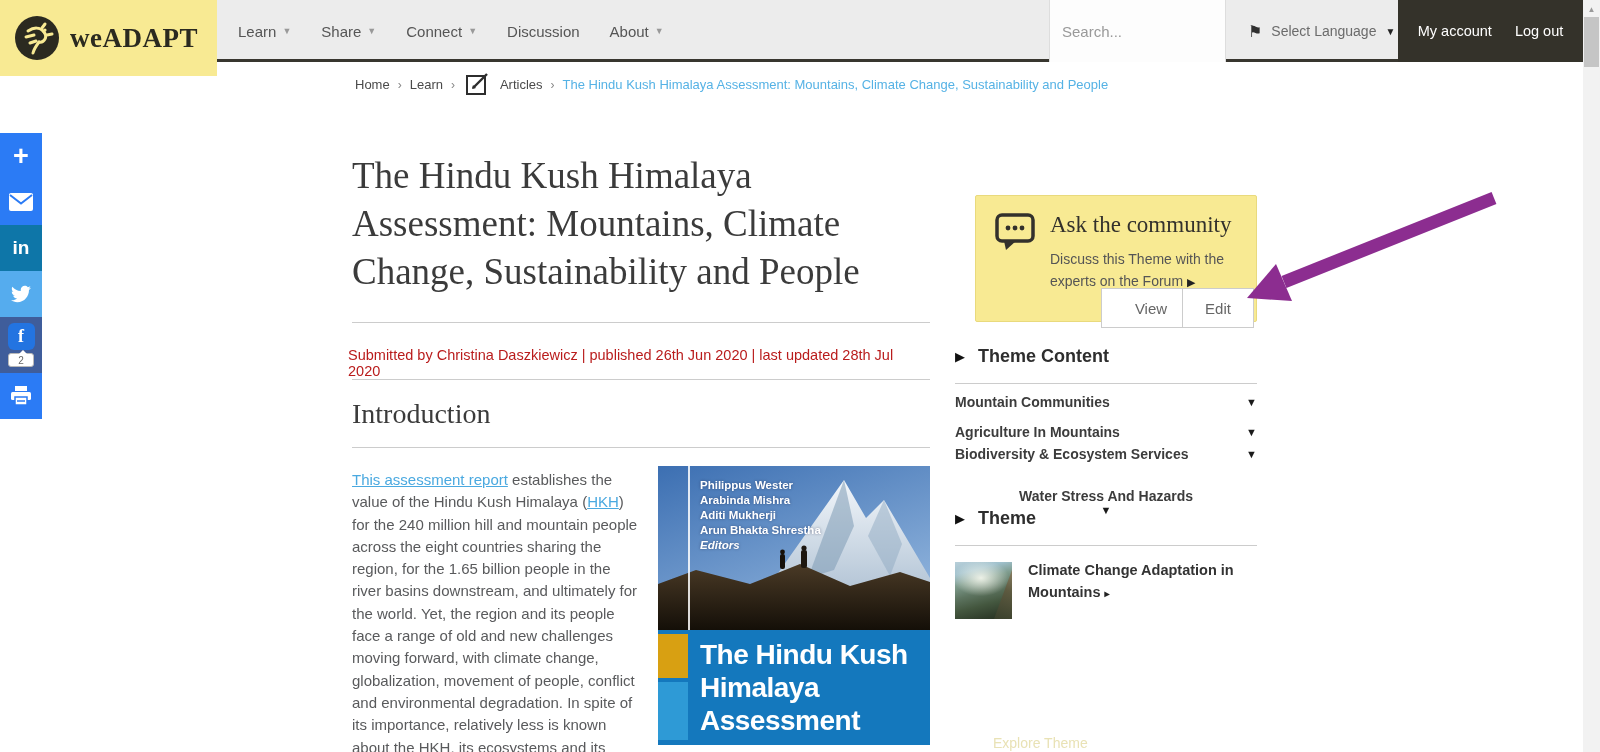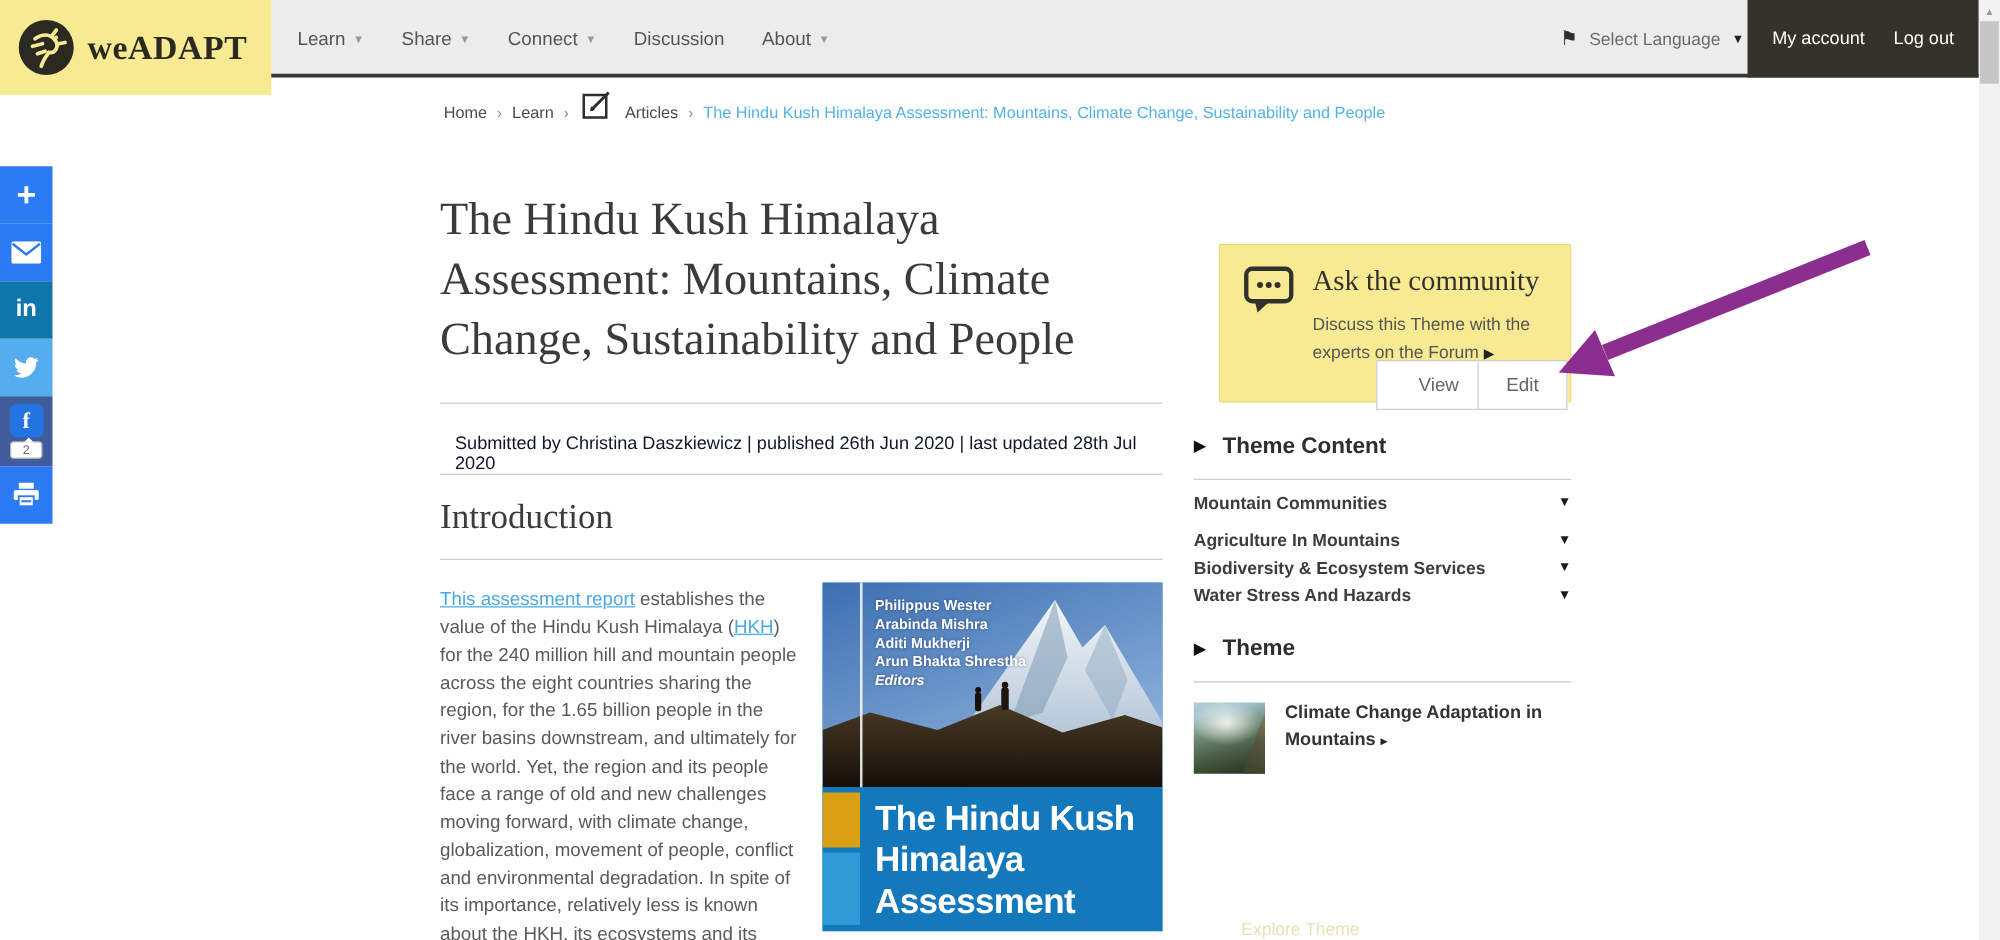"Search..." div.search-wrap { html: none -> <div> <input> <svg> <circle></circle> <line></line> </svg> </div> }
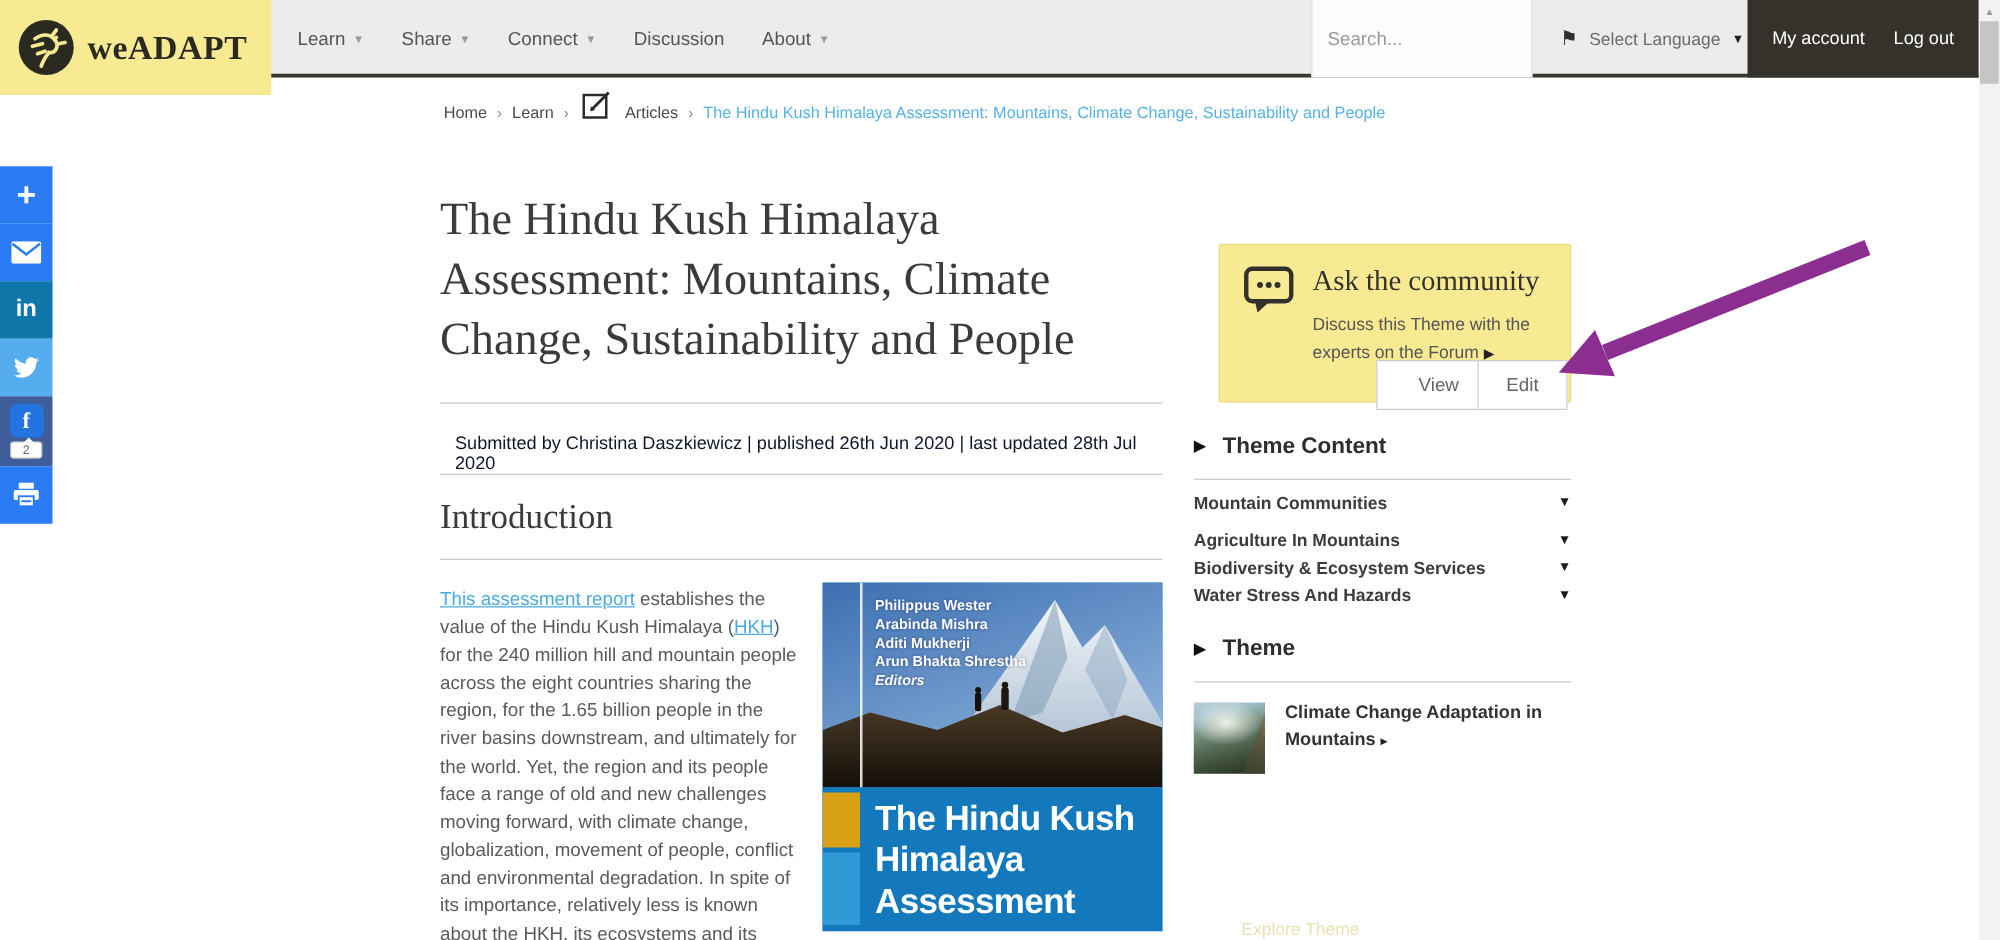"Home" .breadcrumb { align-items: flex-end -> center }
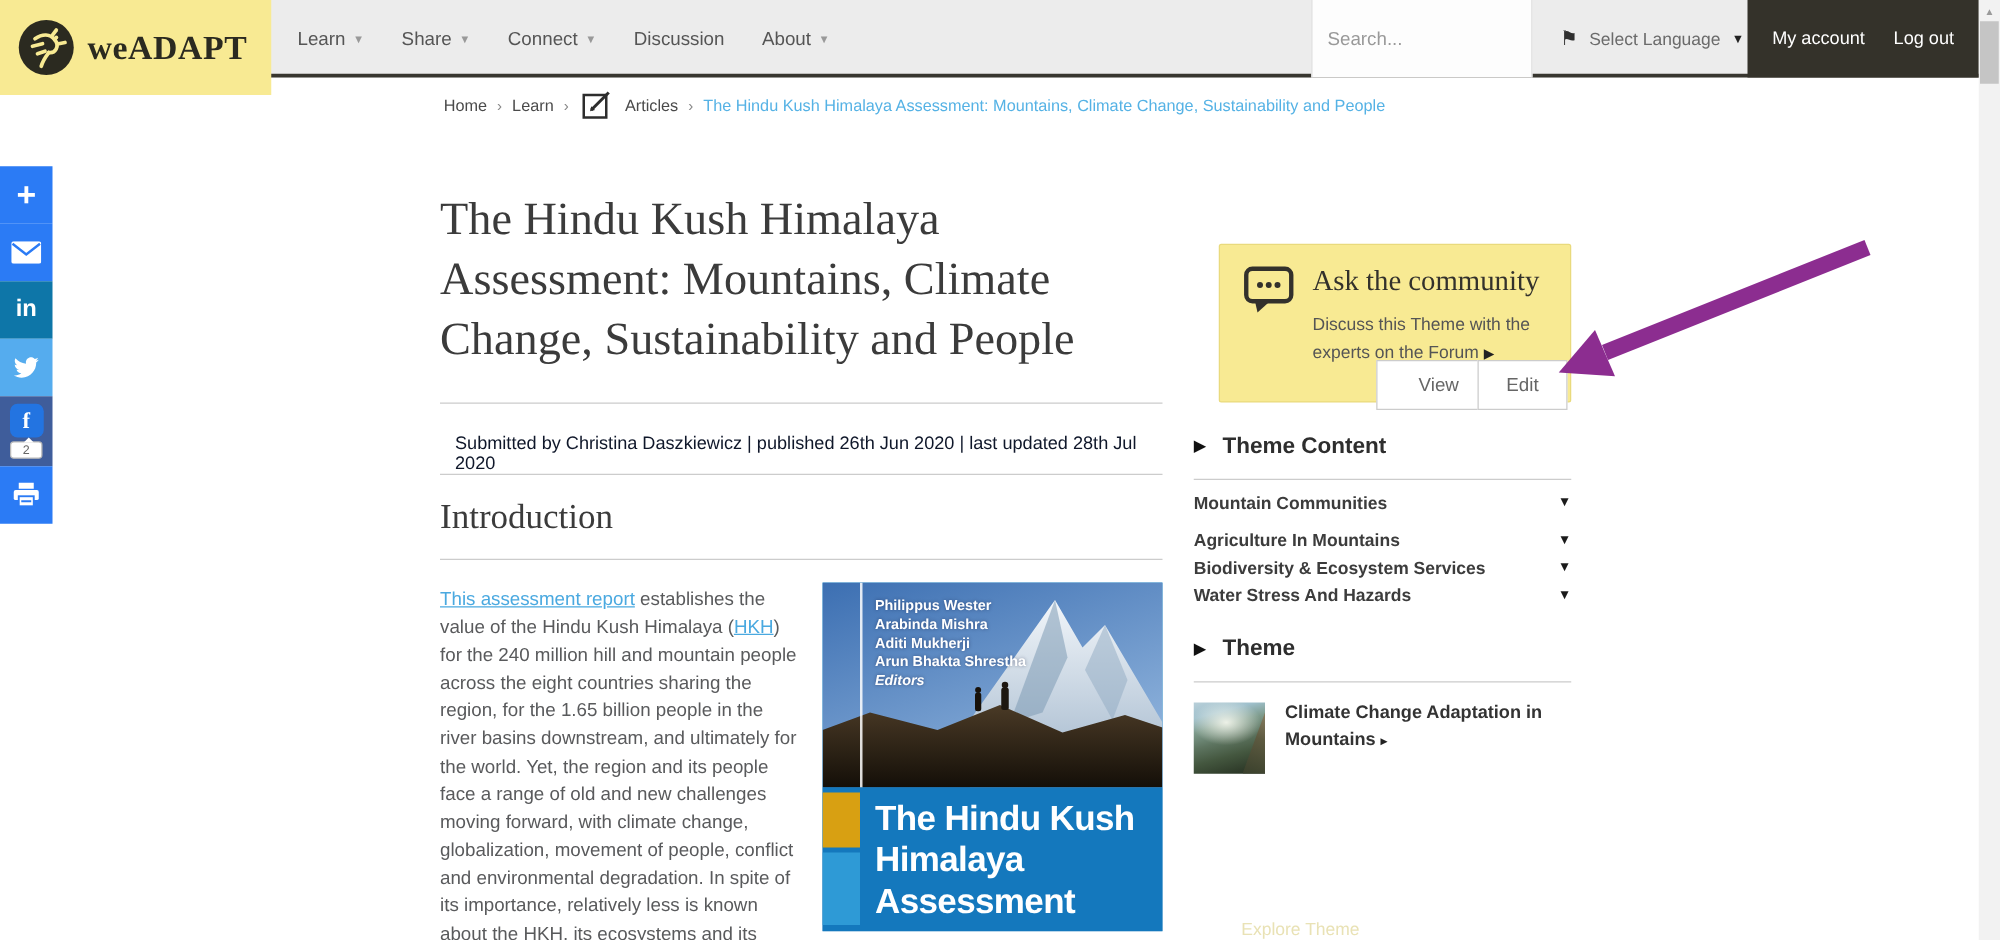"Submitted by Christina Daszkiewicz |" .byline { color: #0f172a -> #b91c1c; left: 364px -> 348px }
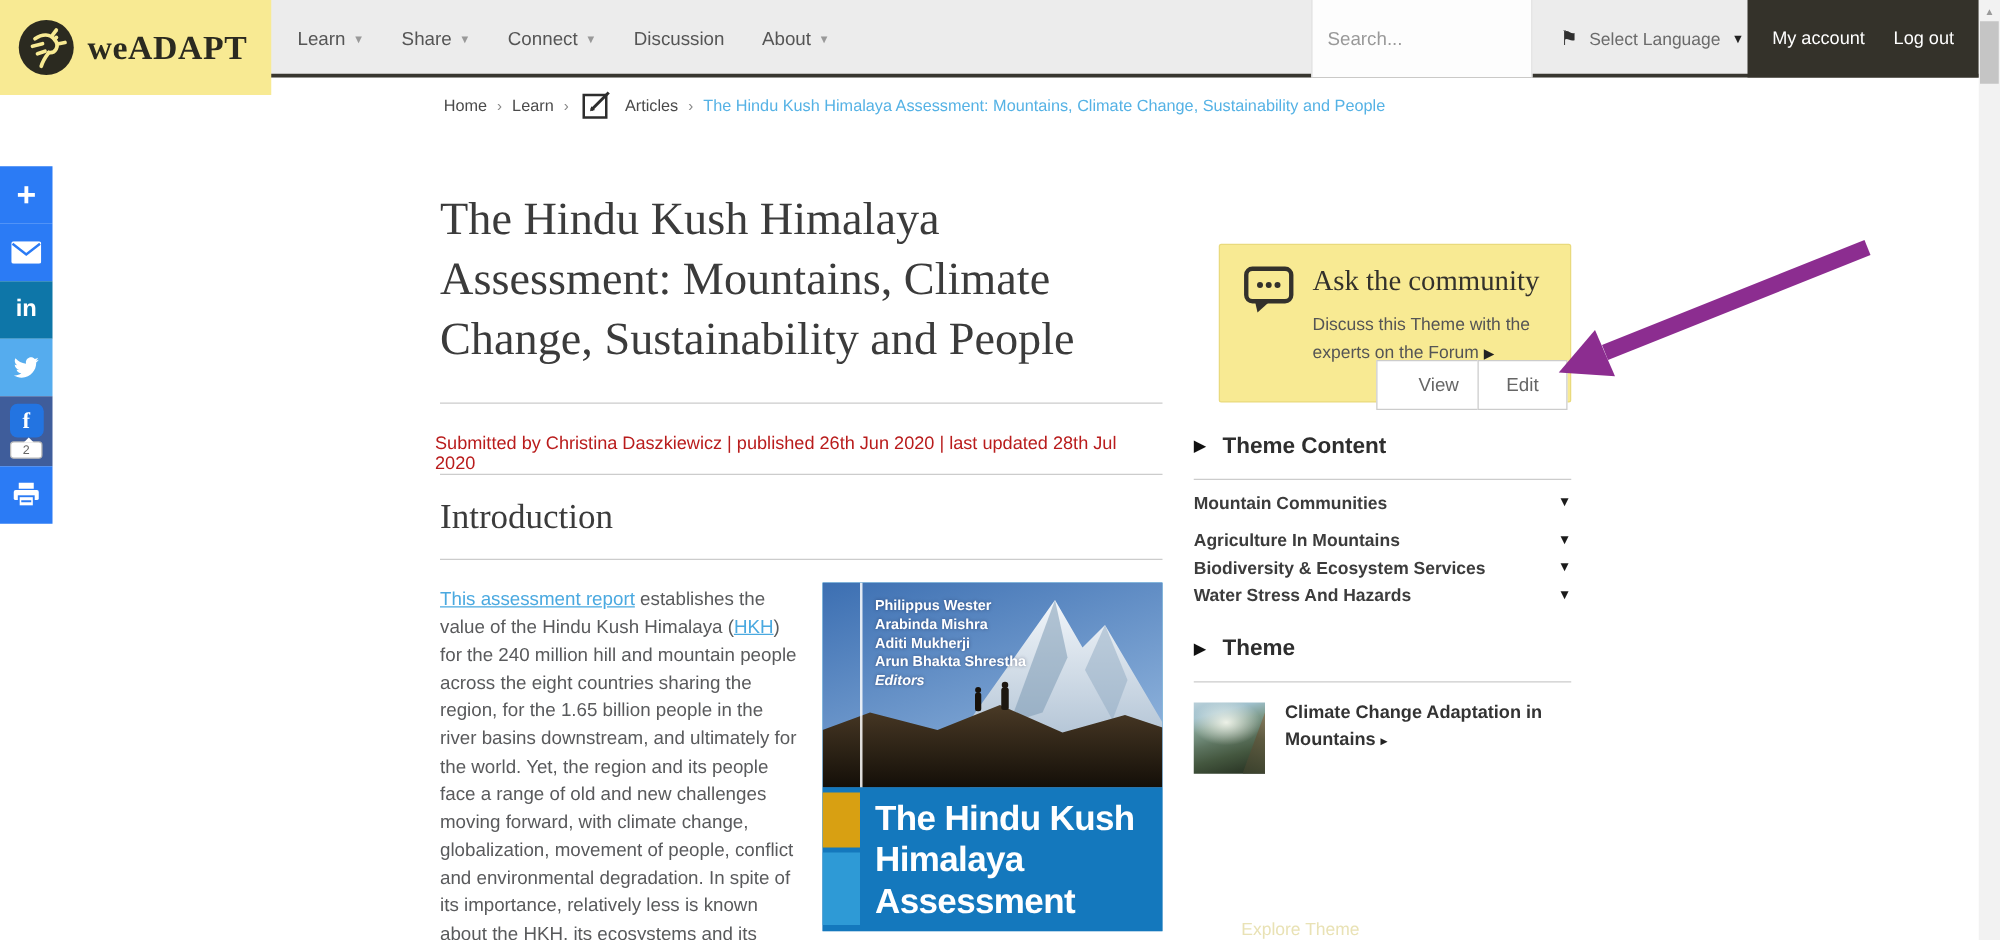"Water Stress And Hazards" div.tc-item { flex-direction: none -> column; top: 465px -> 488px }
